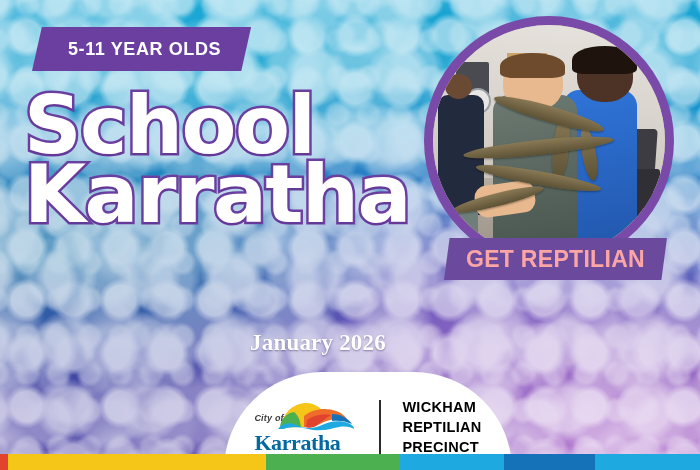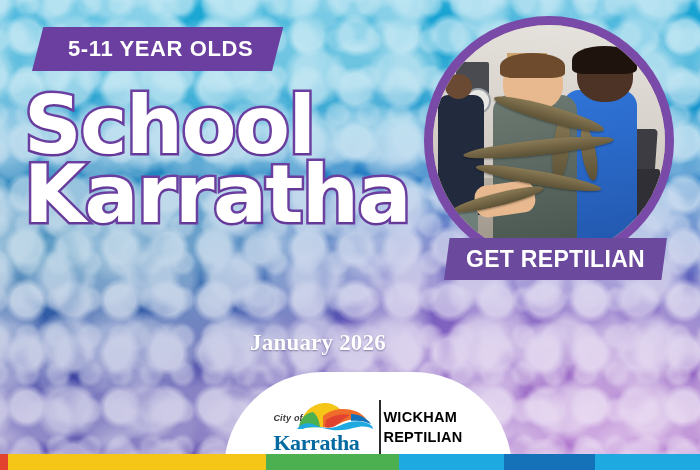"5-11 YEAR OLDS" .age-banner .label { font-size: 22px -> 18px }
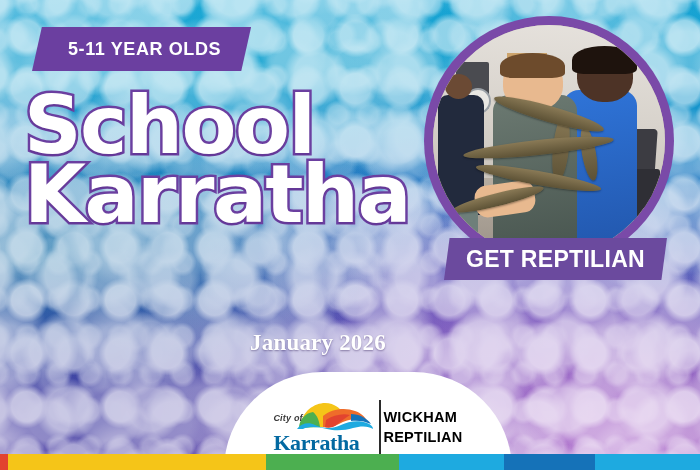"GET REPTILIAN" .activity-banner .label { color: #ffffff -> #fca5a5 }
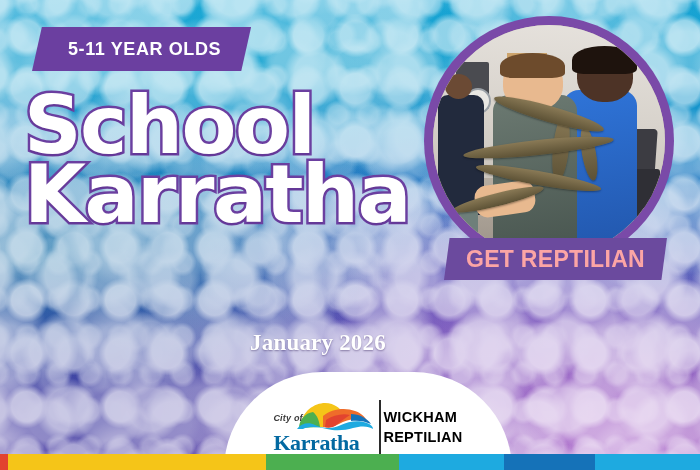"City of" .lockup { gap: 2px -> 21px }
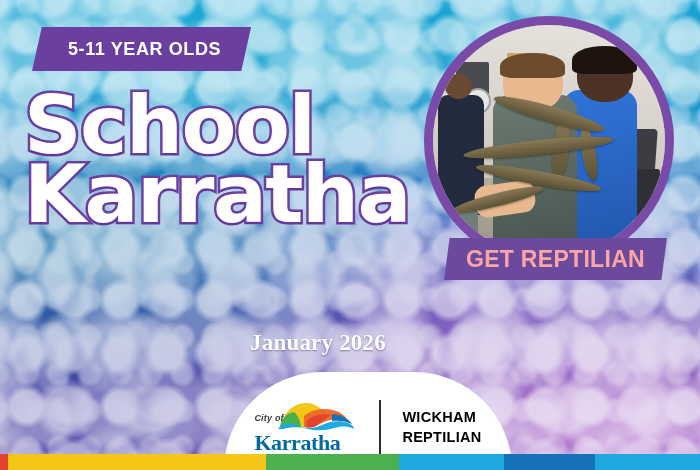"PRECINCT" span { html: none -> <span>PRECINCT</span> }
